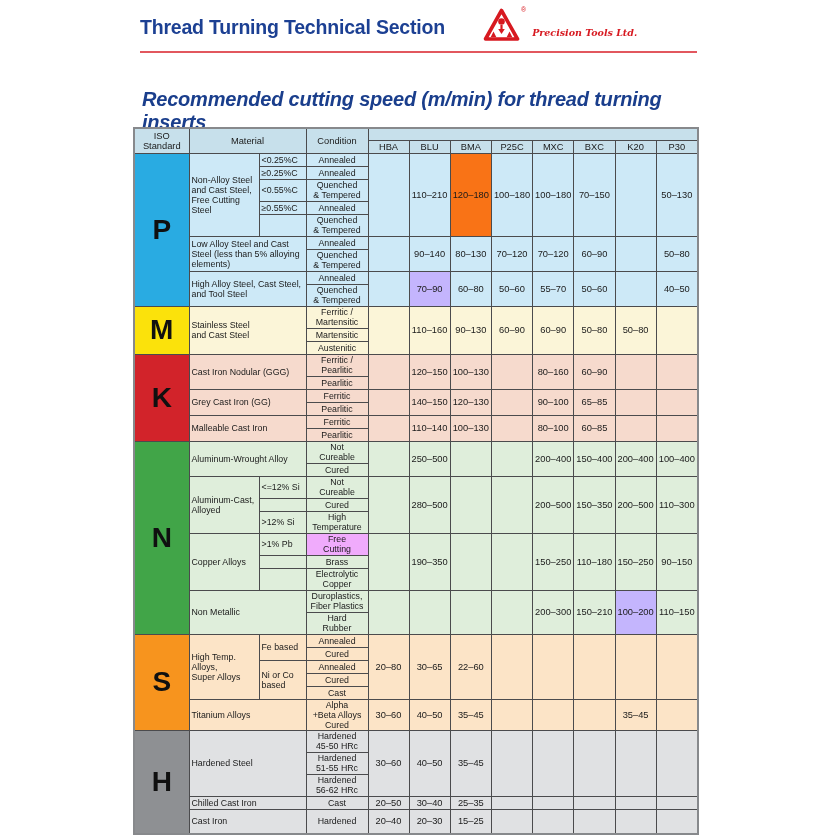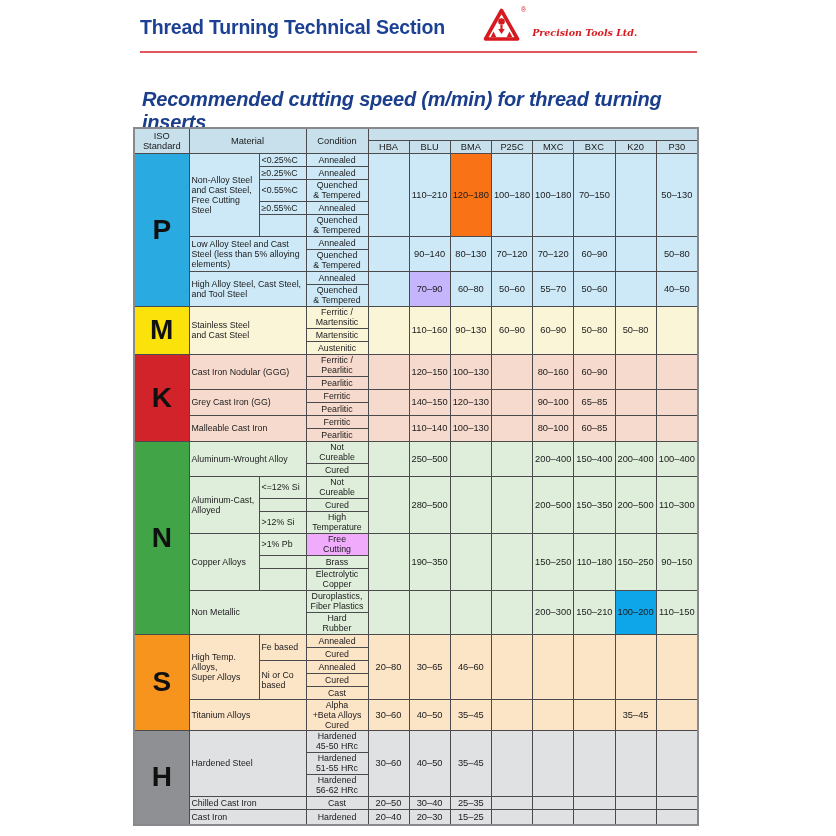"100–200" td.val { background: #0ea5e9 -> #c4b5fd }
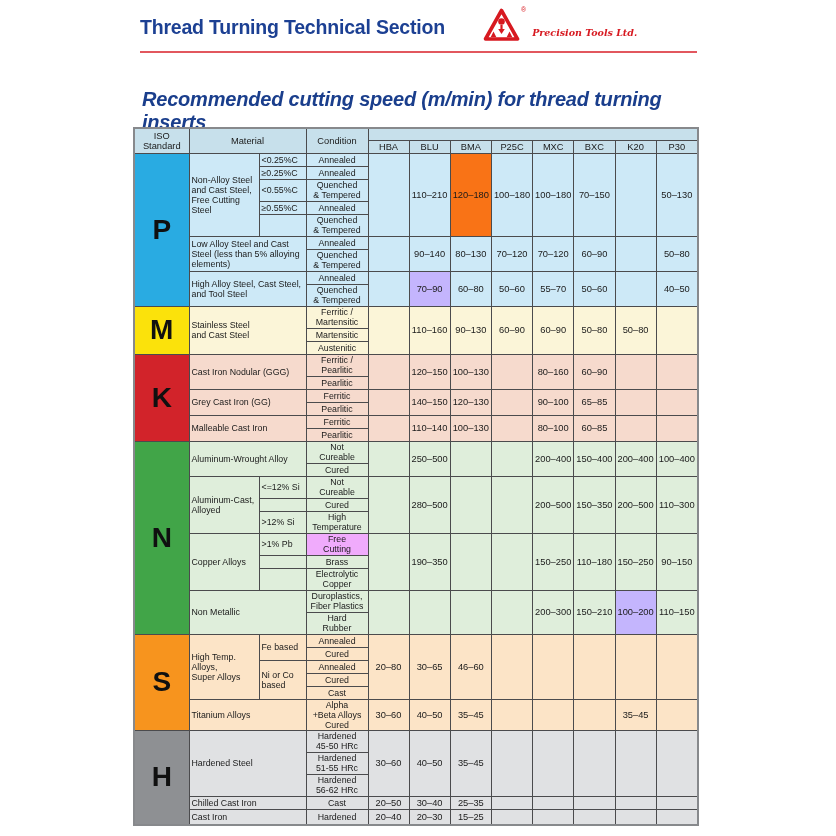"46–60" td.val { text: 46 -> 22 }
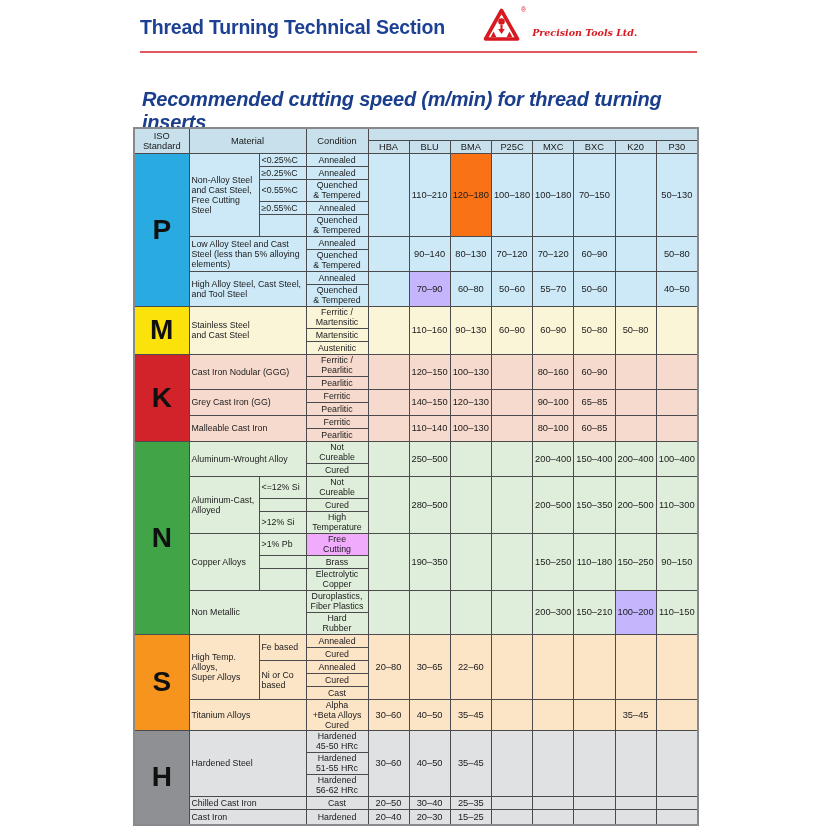"Cast Iron" tr { height: 16px -> 25px }
